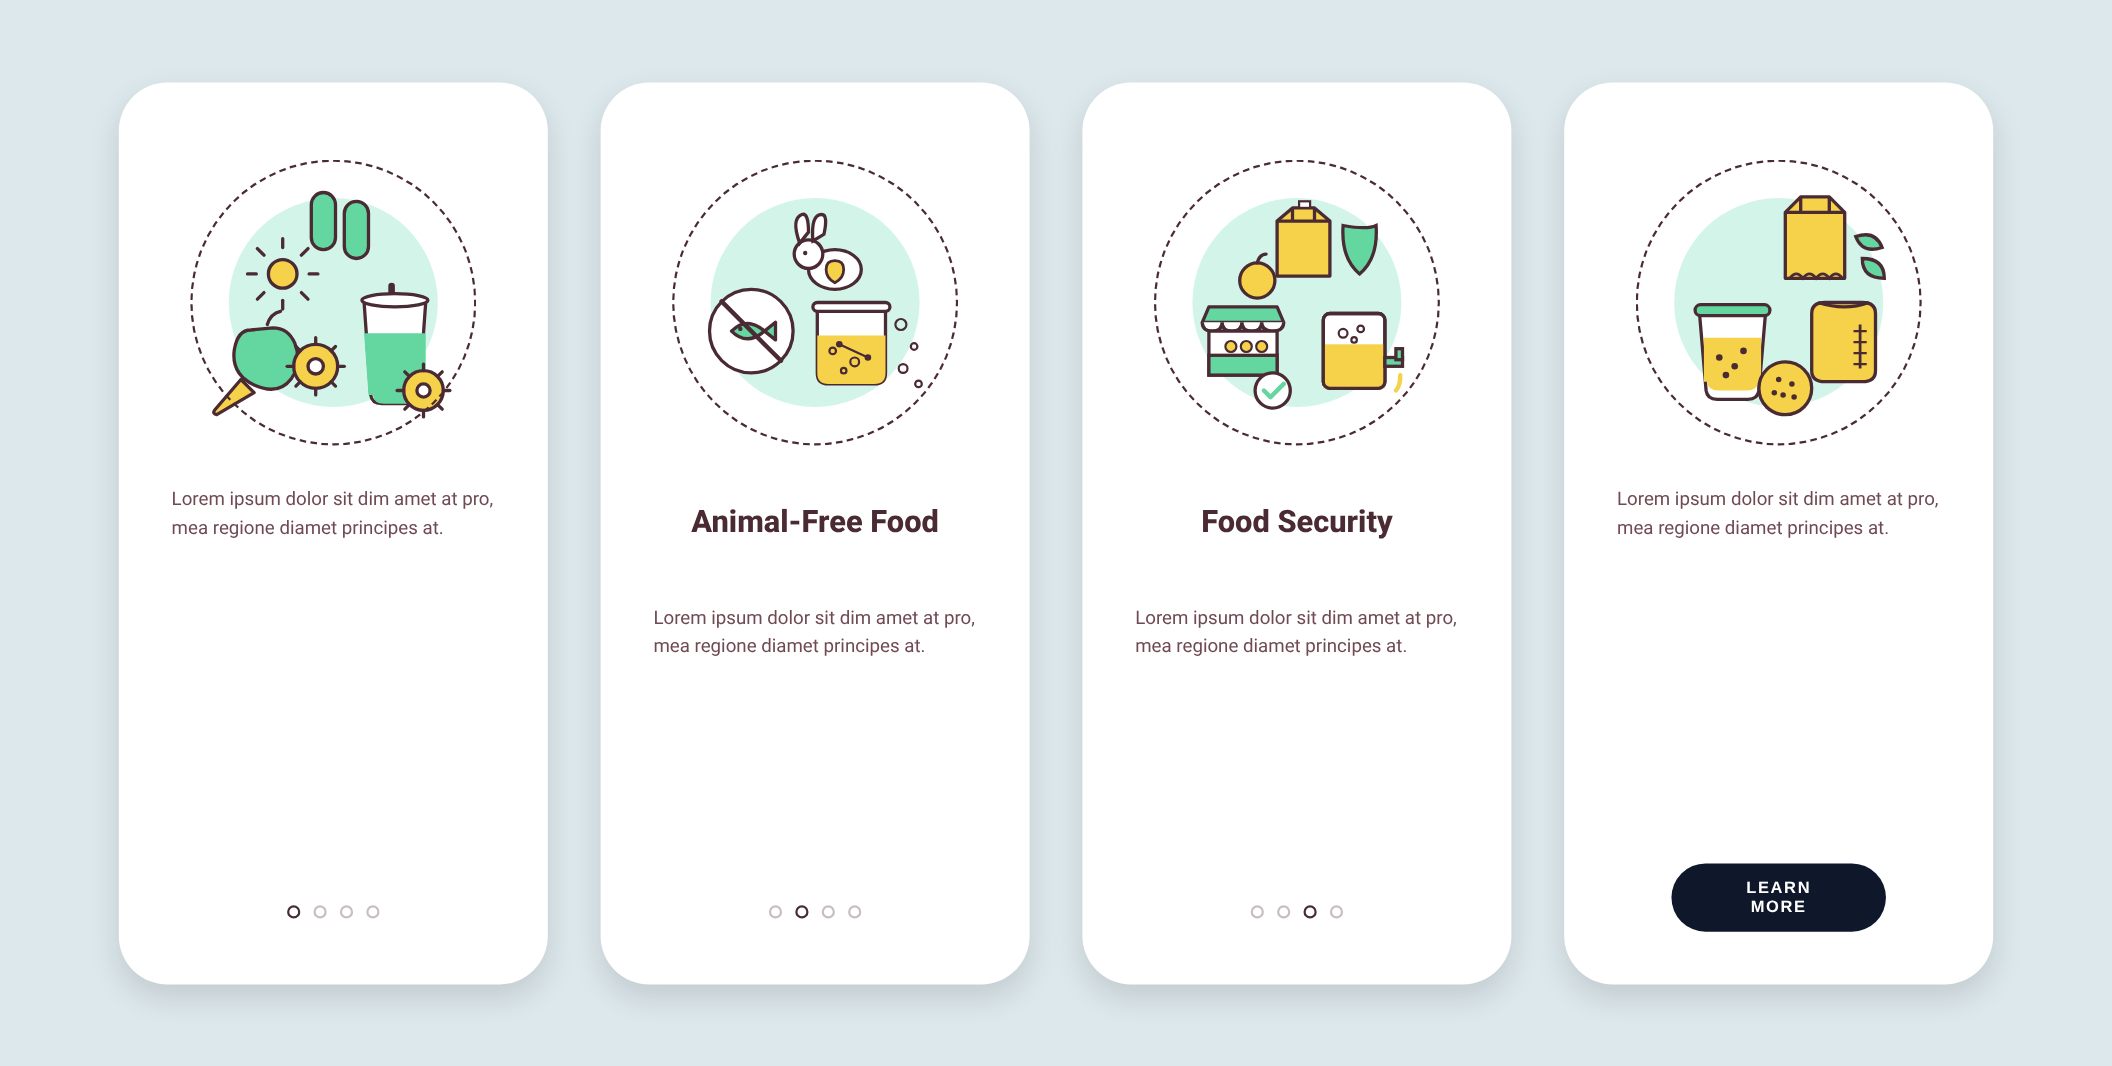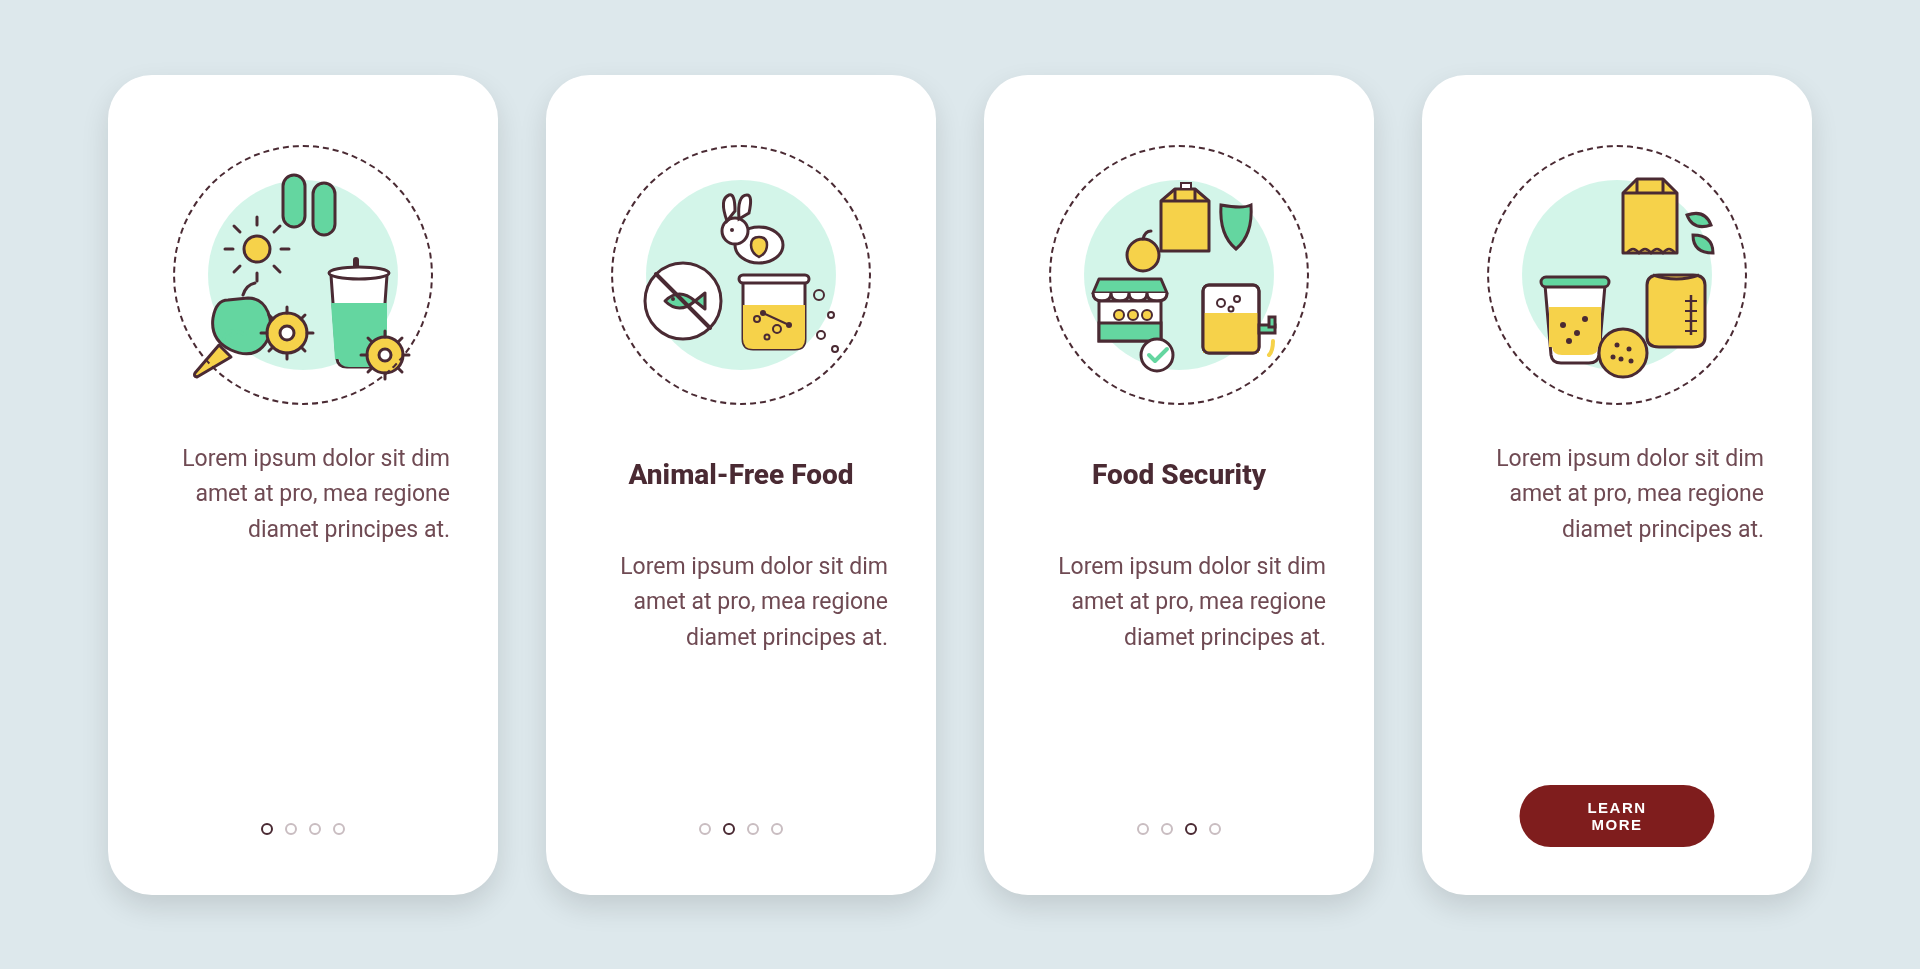"Lorem ipsum dolor sit dim" .desc { font-size: 23px -> 17px; text-align: right -> left }
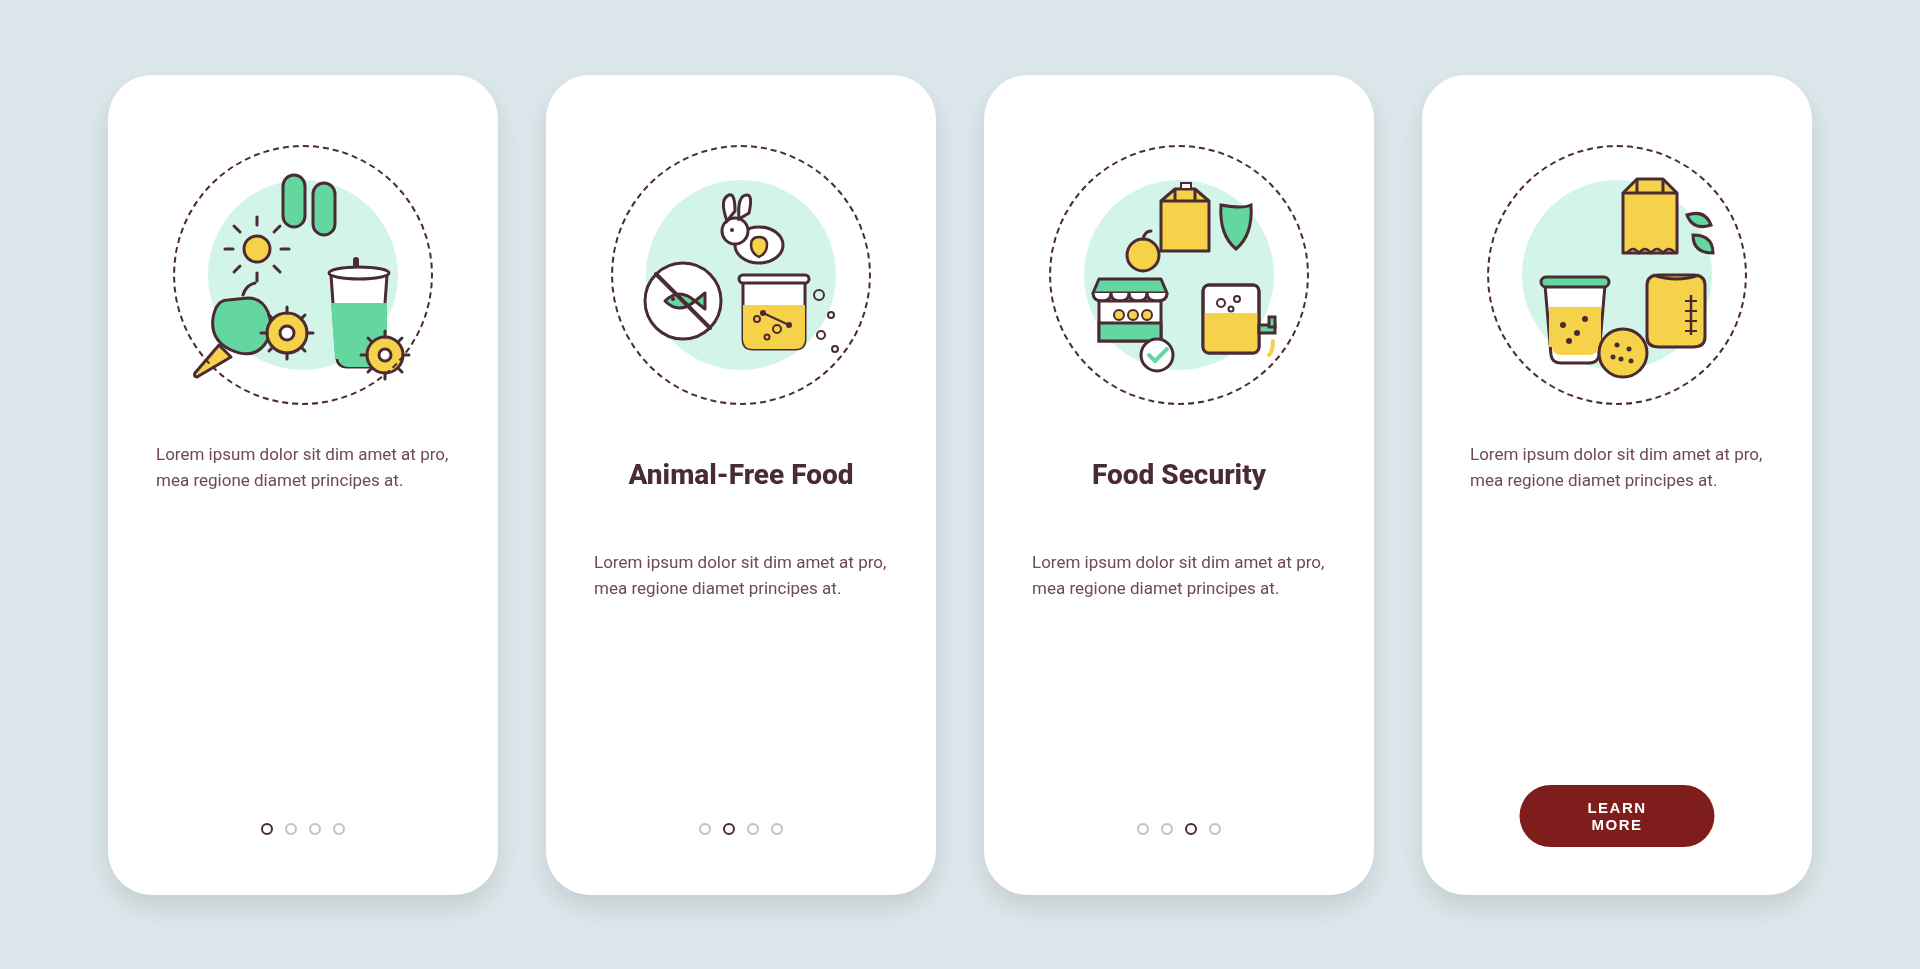"LEARN MORE" .cta { background: #7f1d1d -> #0f172a }
